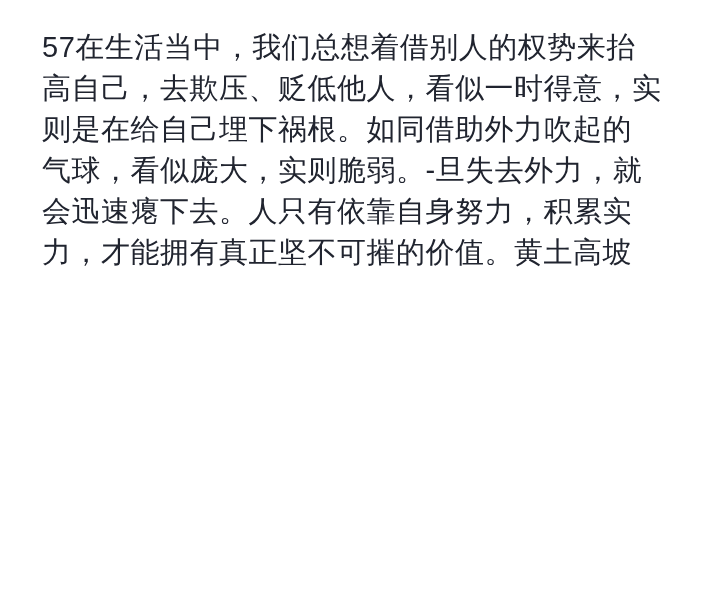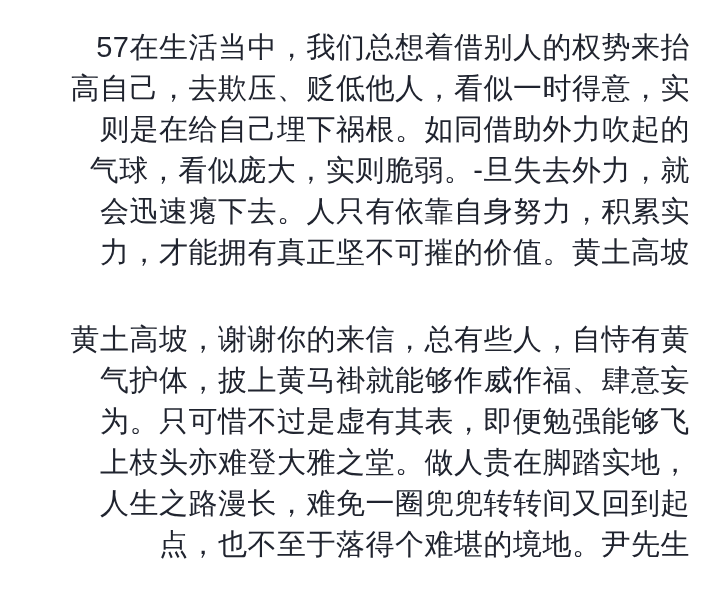"57在生活当中，我们总想着借别人的权势来抬" * { text-align: right -> none }
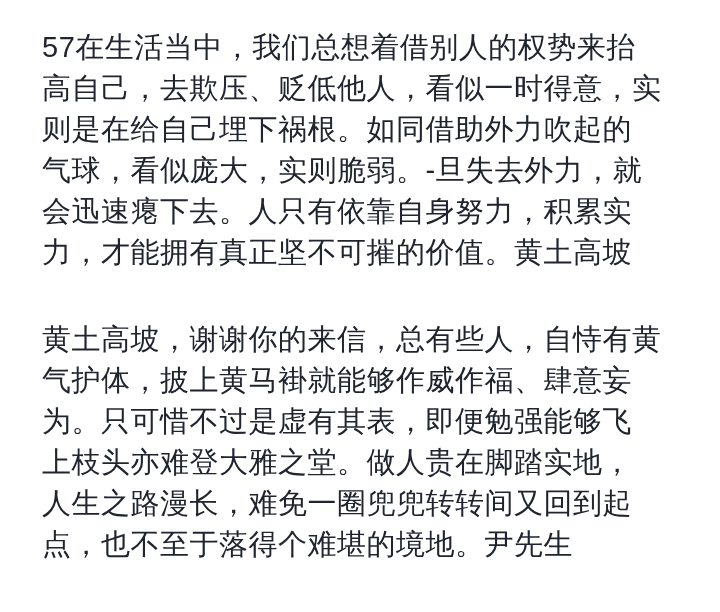"黄土高坡，谢谢你的来信，总有些人，自恃有黄" p.para { html: <p>黄土高坡，谢谢你的来信，总有些人，自恃有黄 气护体，披上黄马褂就能够作威作福、肆意妄 为。只可惜不过是虚有其表，即便勉强能够飞 上枝头亦难登大雅之堂。做人贵在脚踏实地， 人生之路漫长，难免一圈兜兜转转间又回到起 点，也不至于落得个难堪的境地。尹先生</p> -> none }
